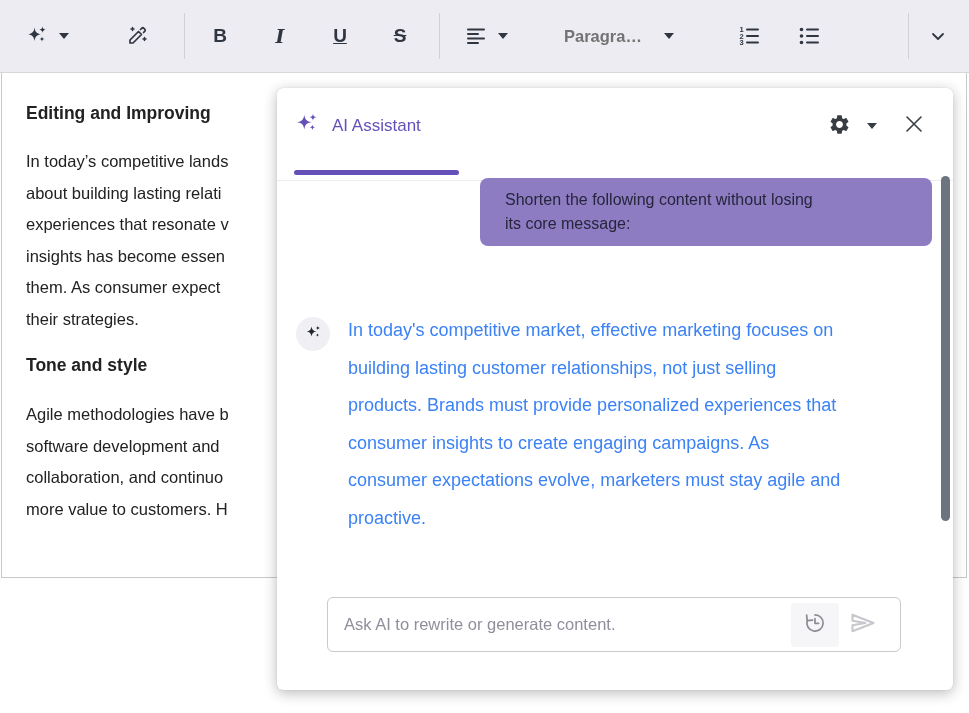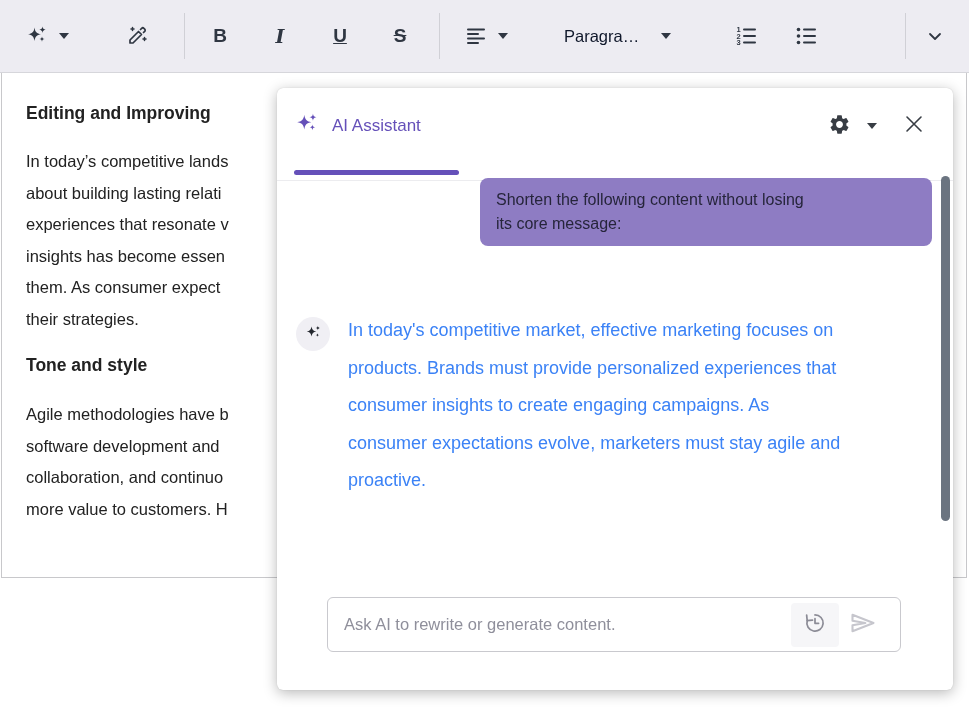"Paragra…" .tb-paragraph { color: #0f172a -> #737373; font-weight: 400 -> 700 }
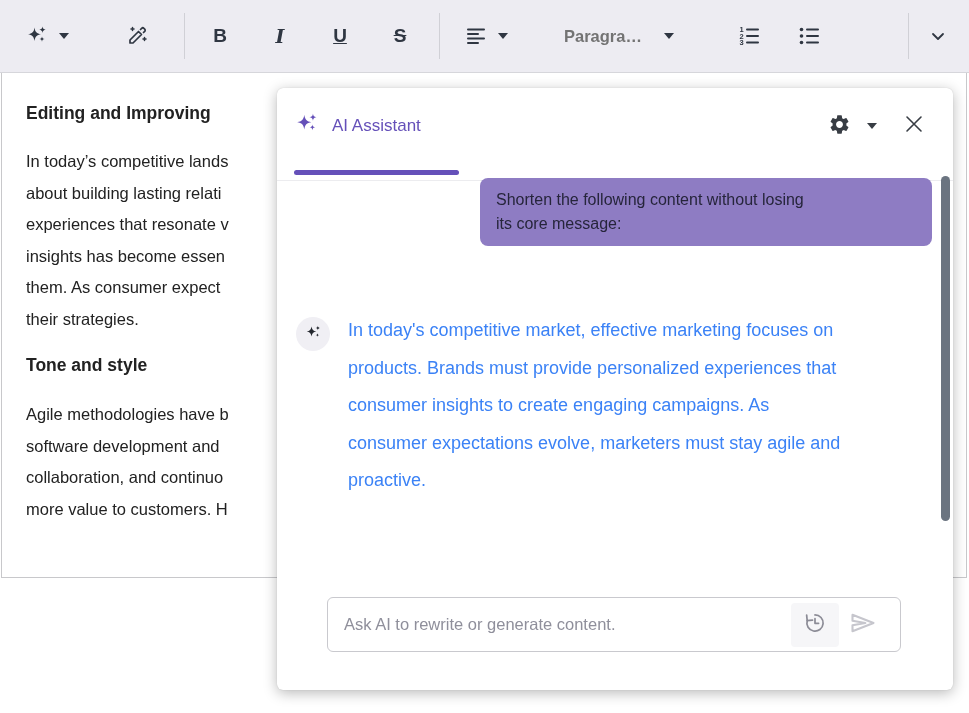"Shorten the following content without" .bubble { padding: 10px 16px -> 10px 25px }
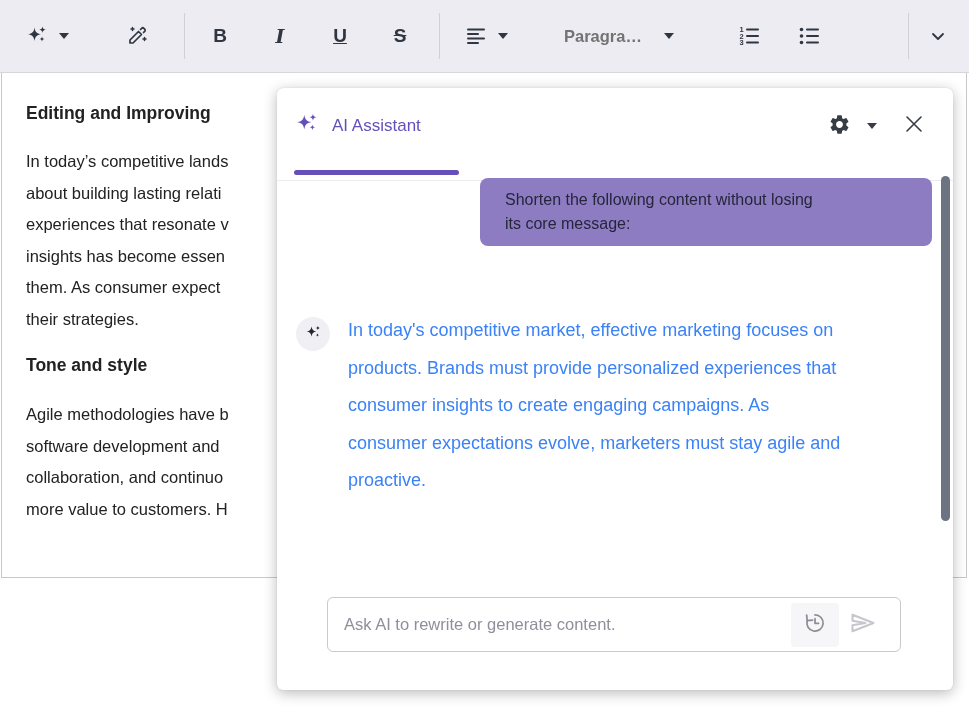"building lasting customer relationships," div.ai-line { html: none -> <div>building lasting customer relationships, not just selling</div> }
